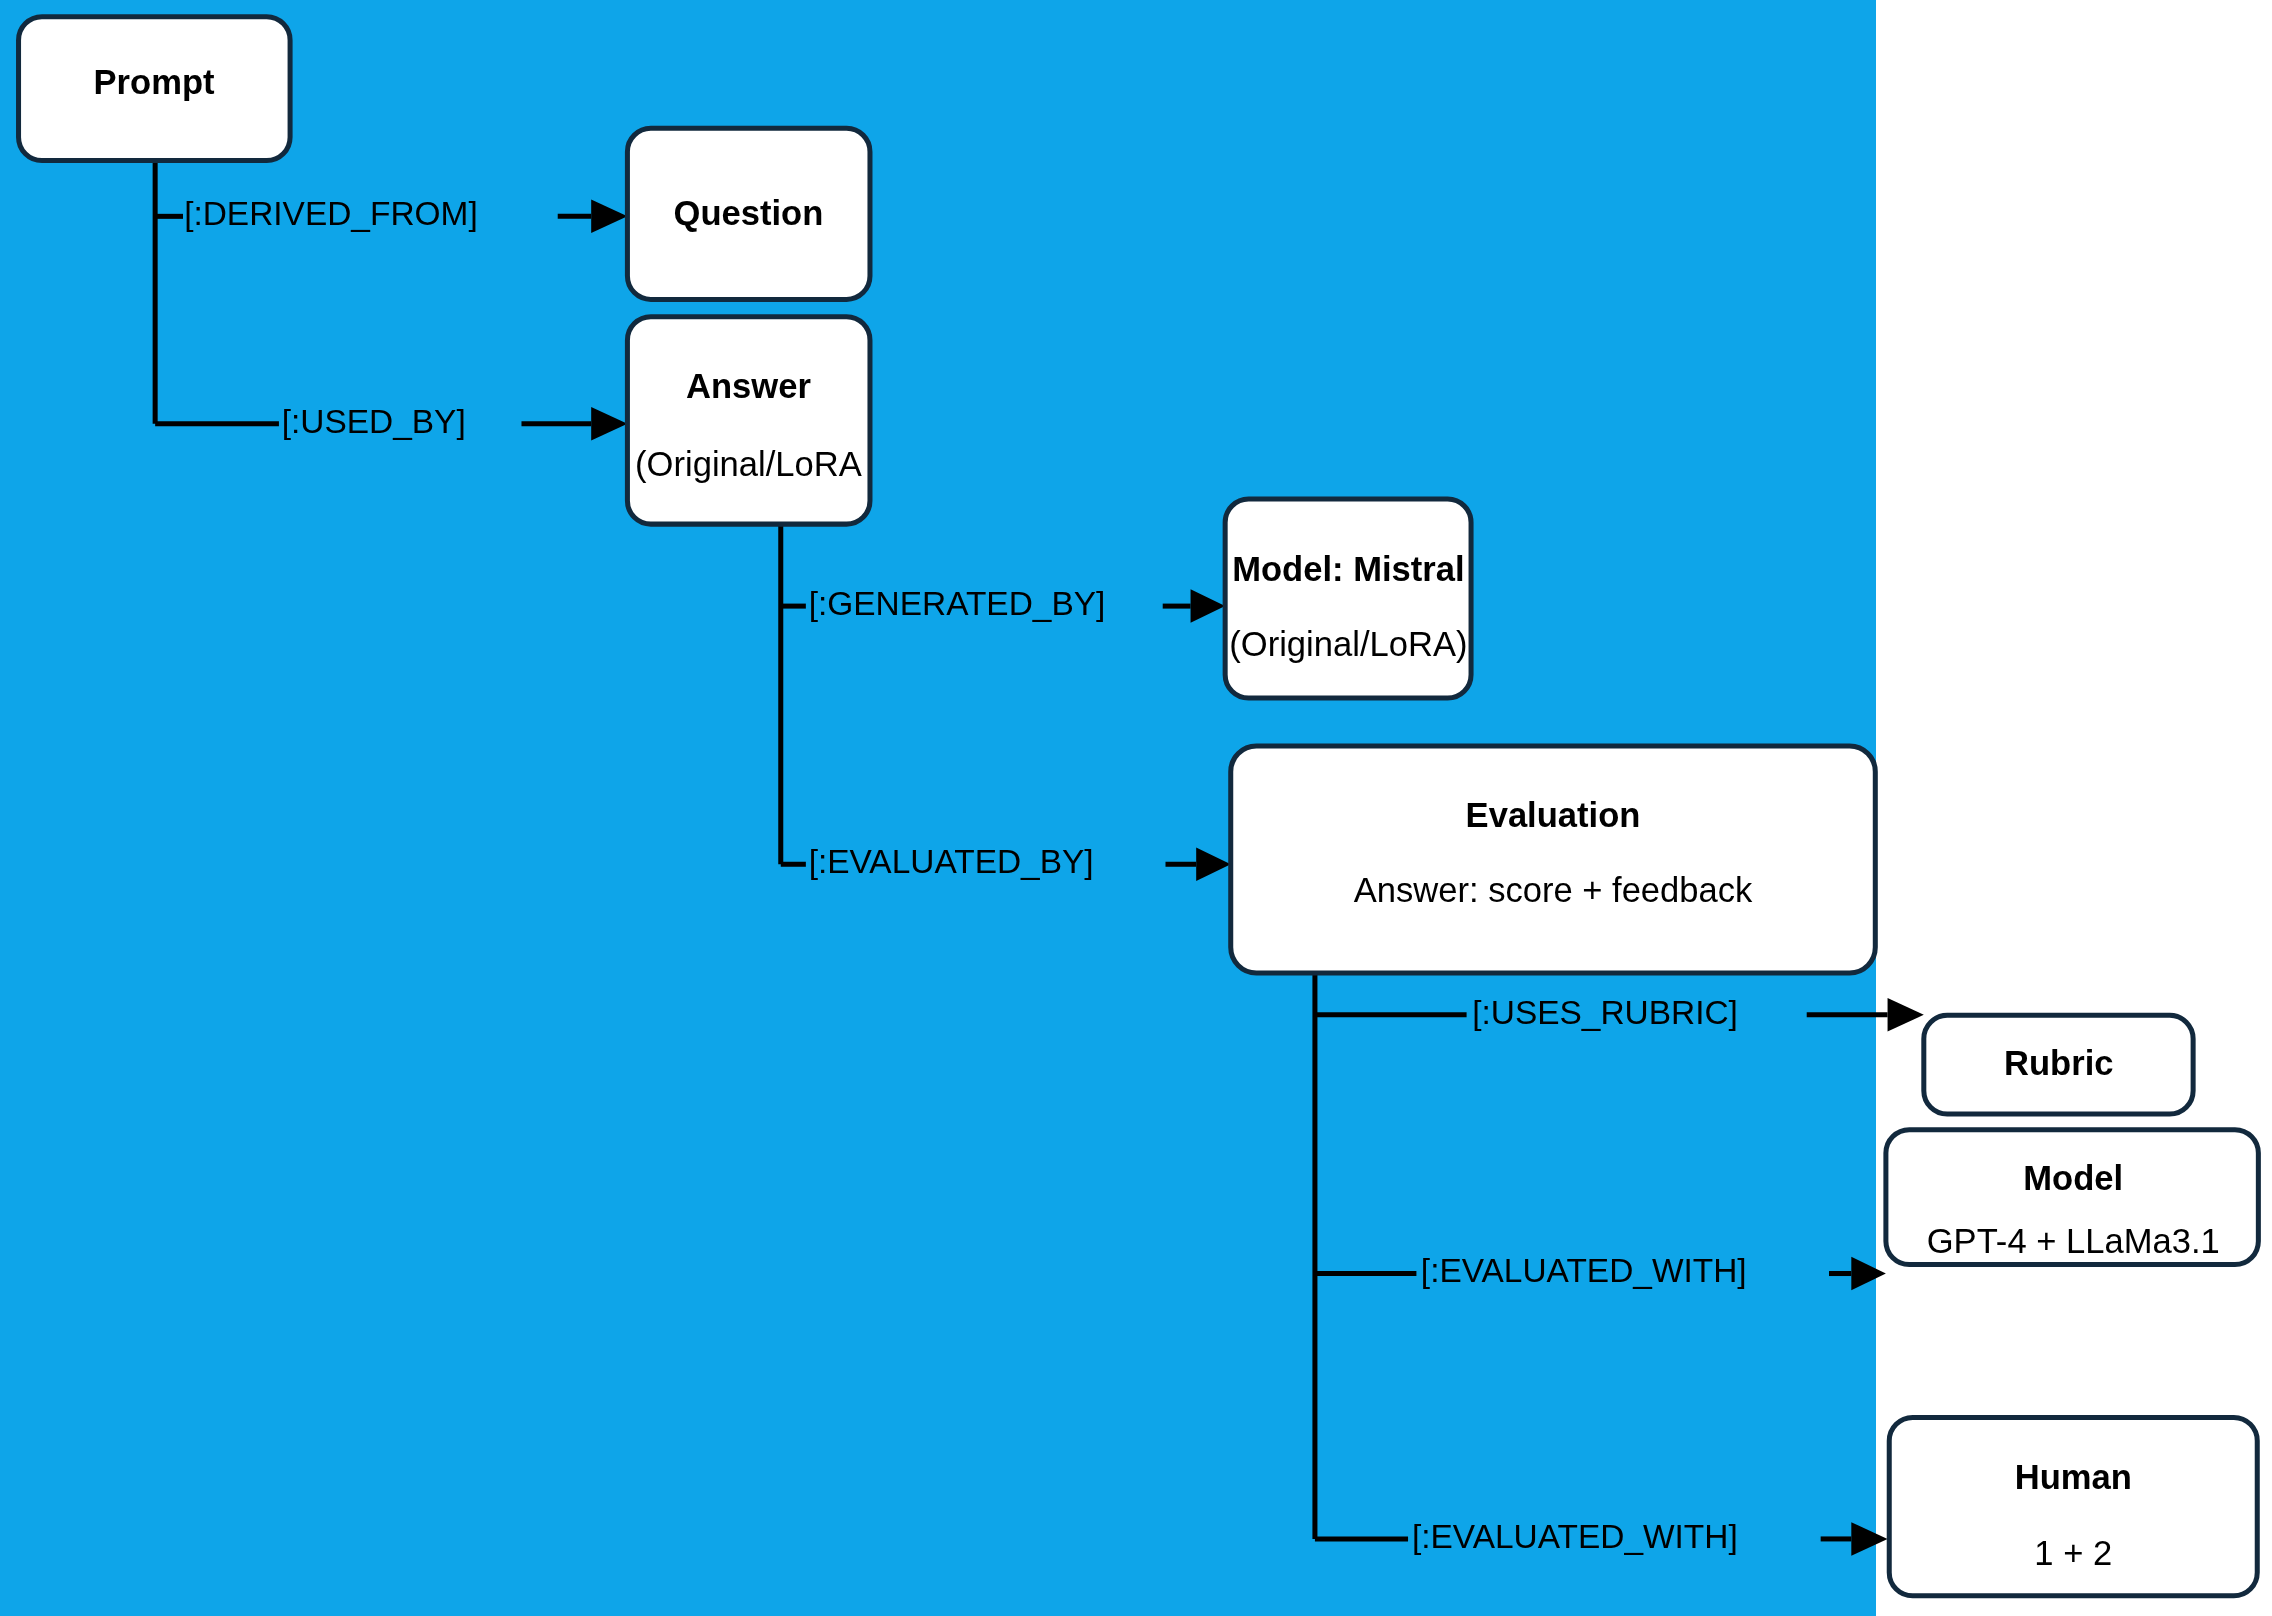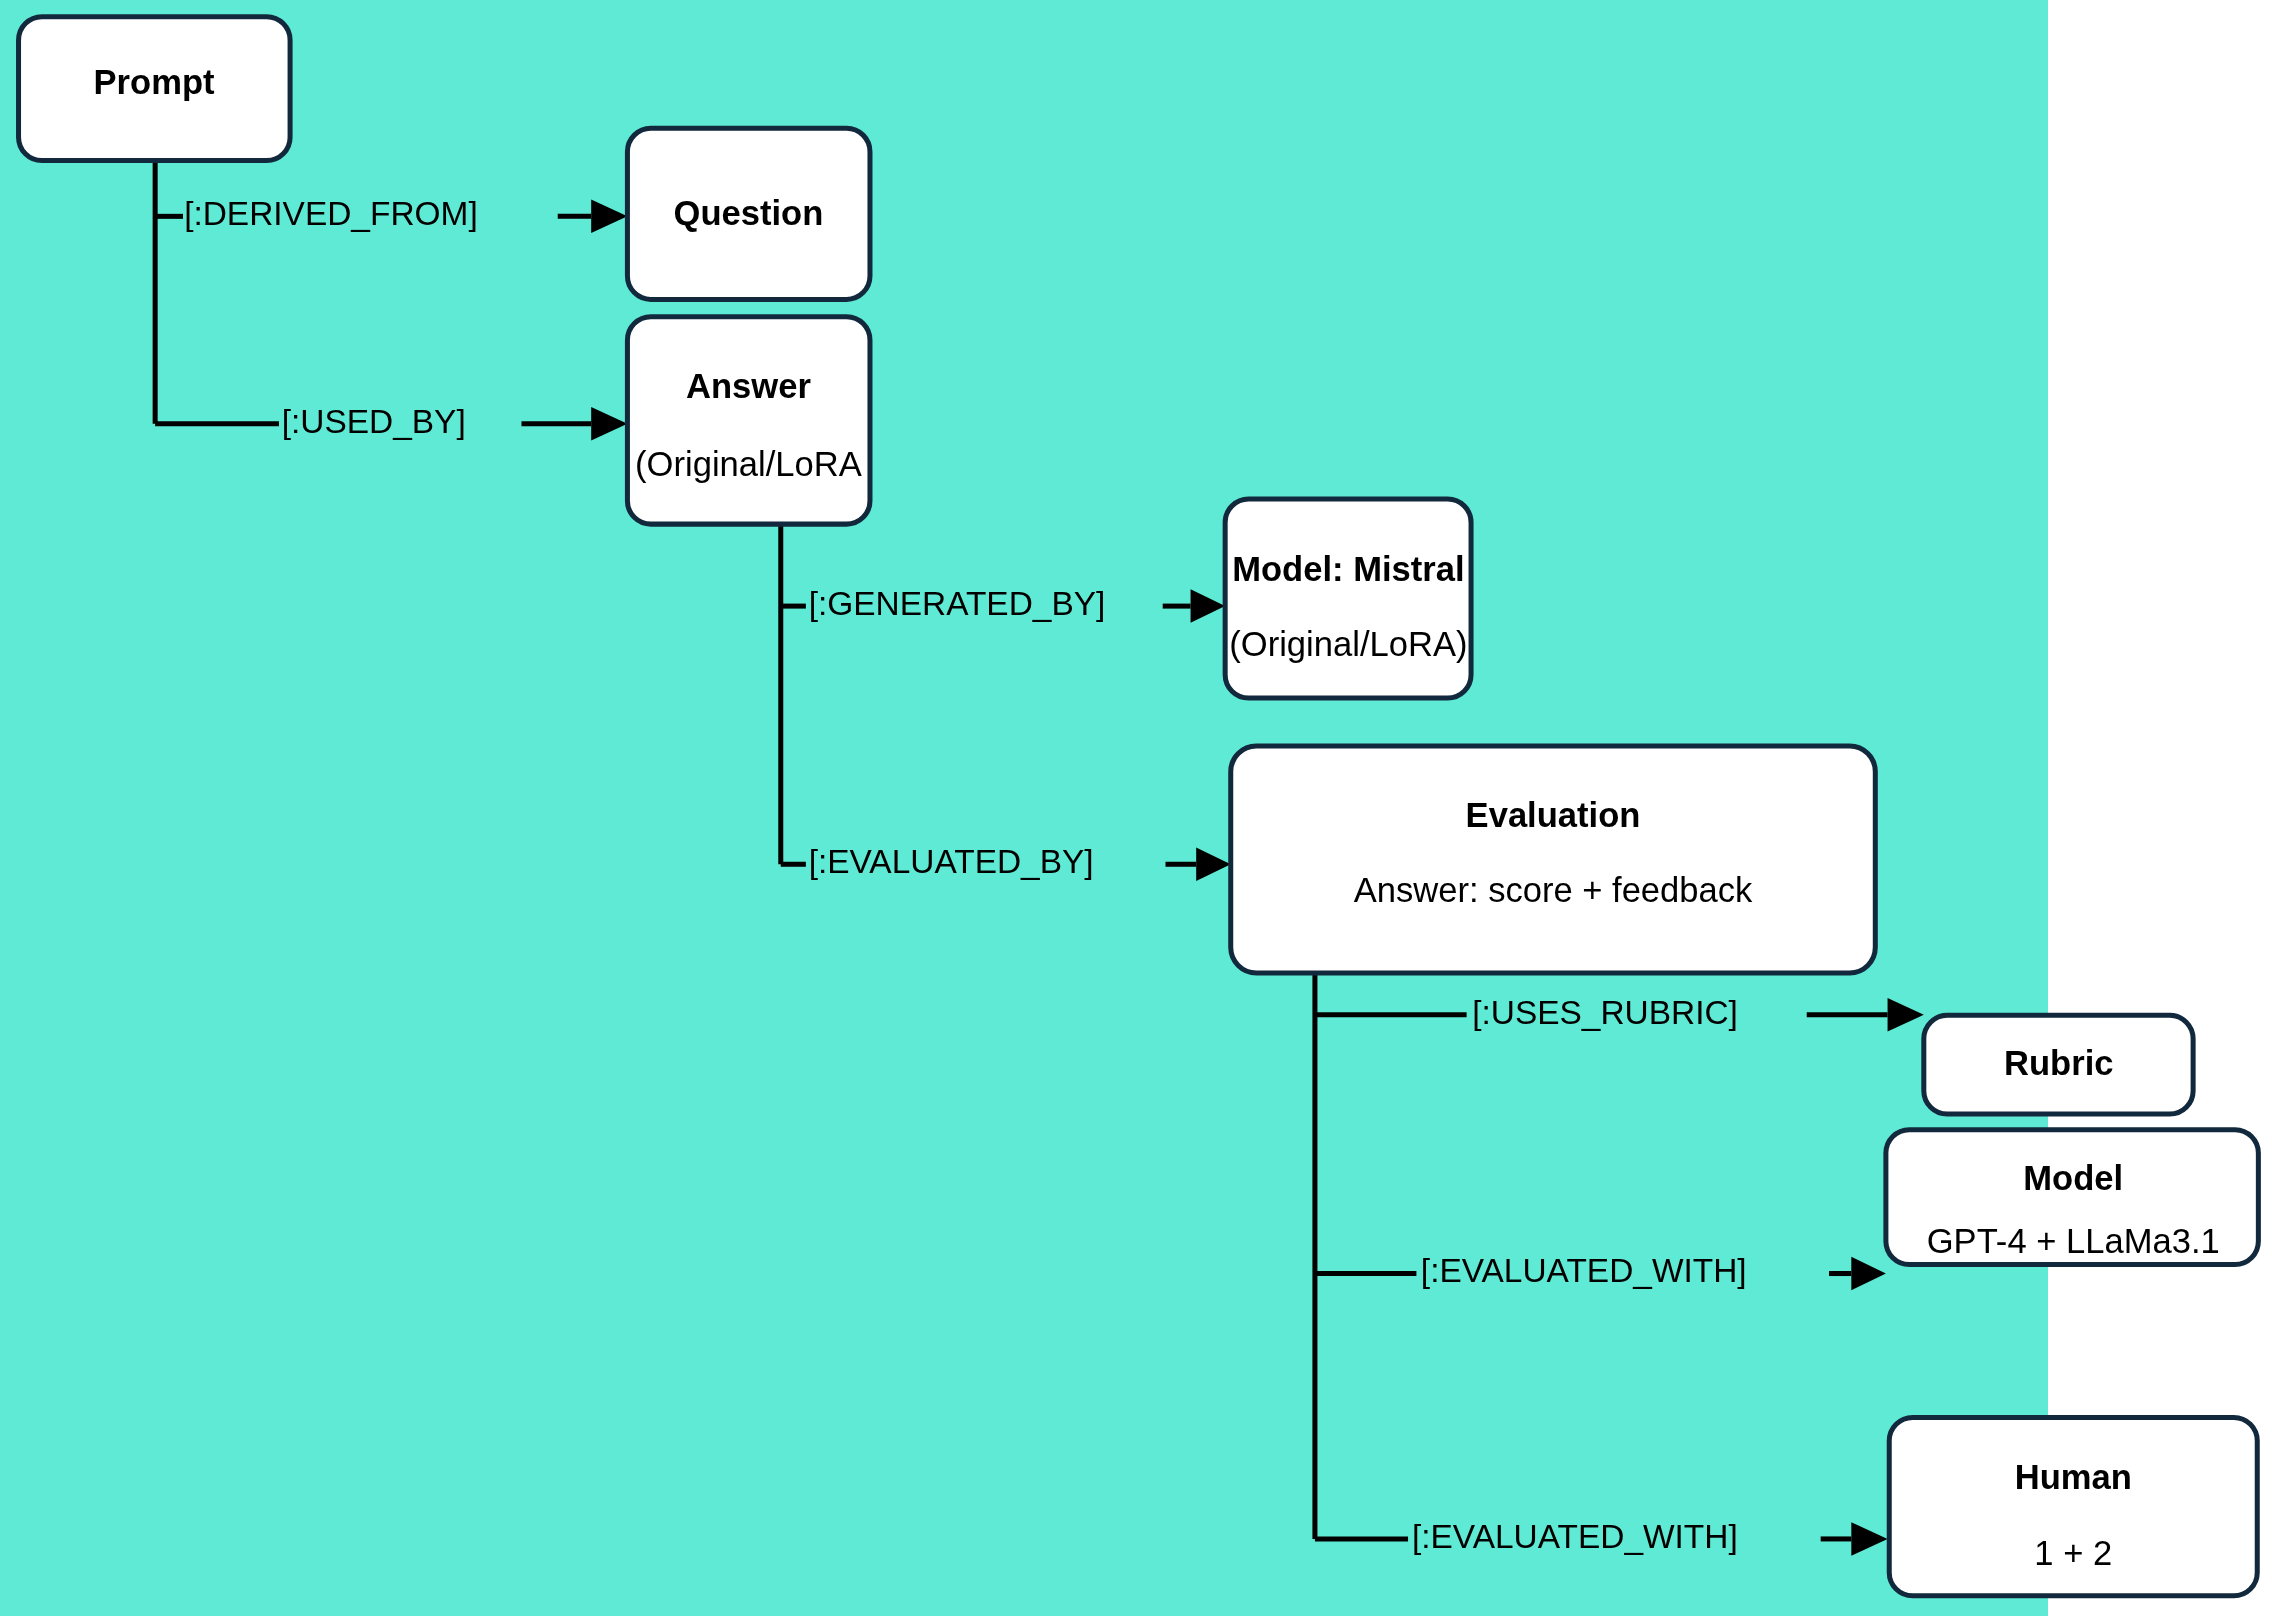"Prompt" #diagram-root { background: #5eead4 -> #0ea5e9; width: 2048px -> 1876px }
